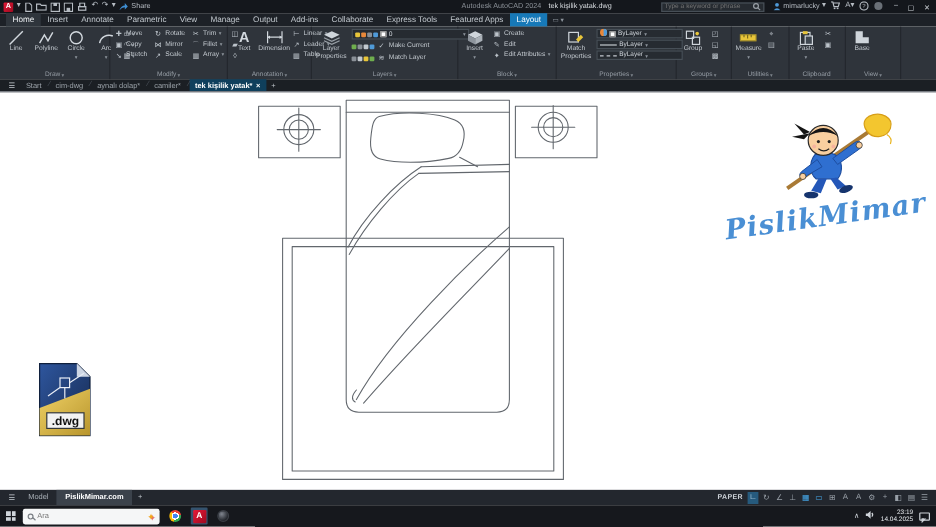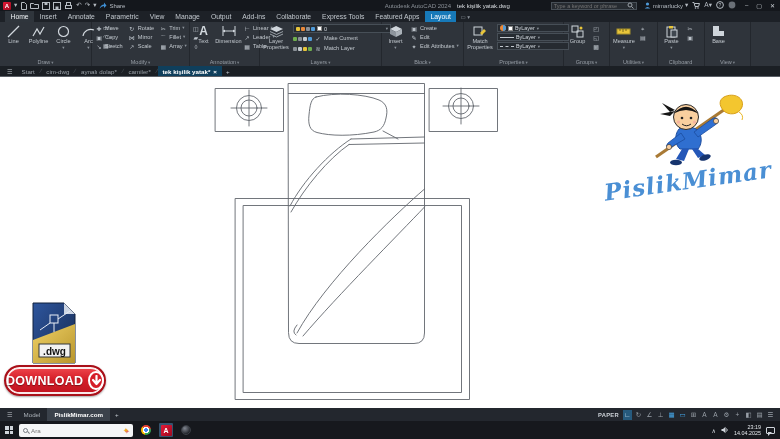"DOWNLOAD" div.download-btn { html: <div> <span>DOWNLOAD</span> <span> <svg> <path></path> </svg> </span> </div> -> none }
